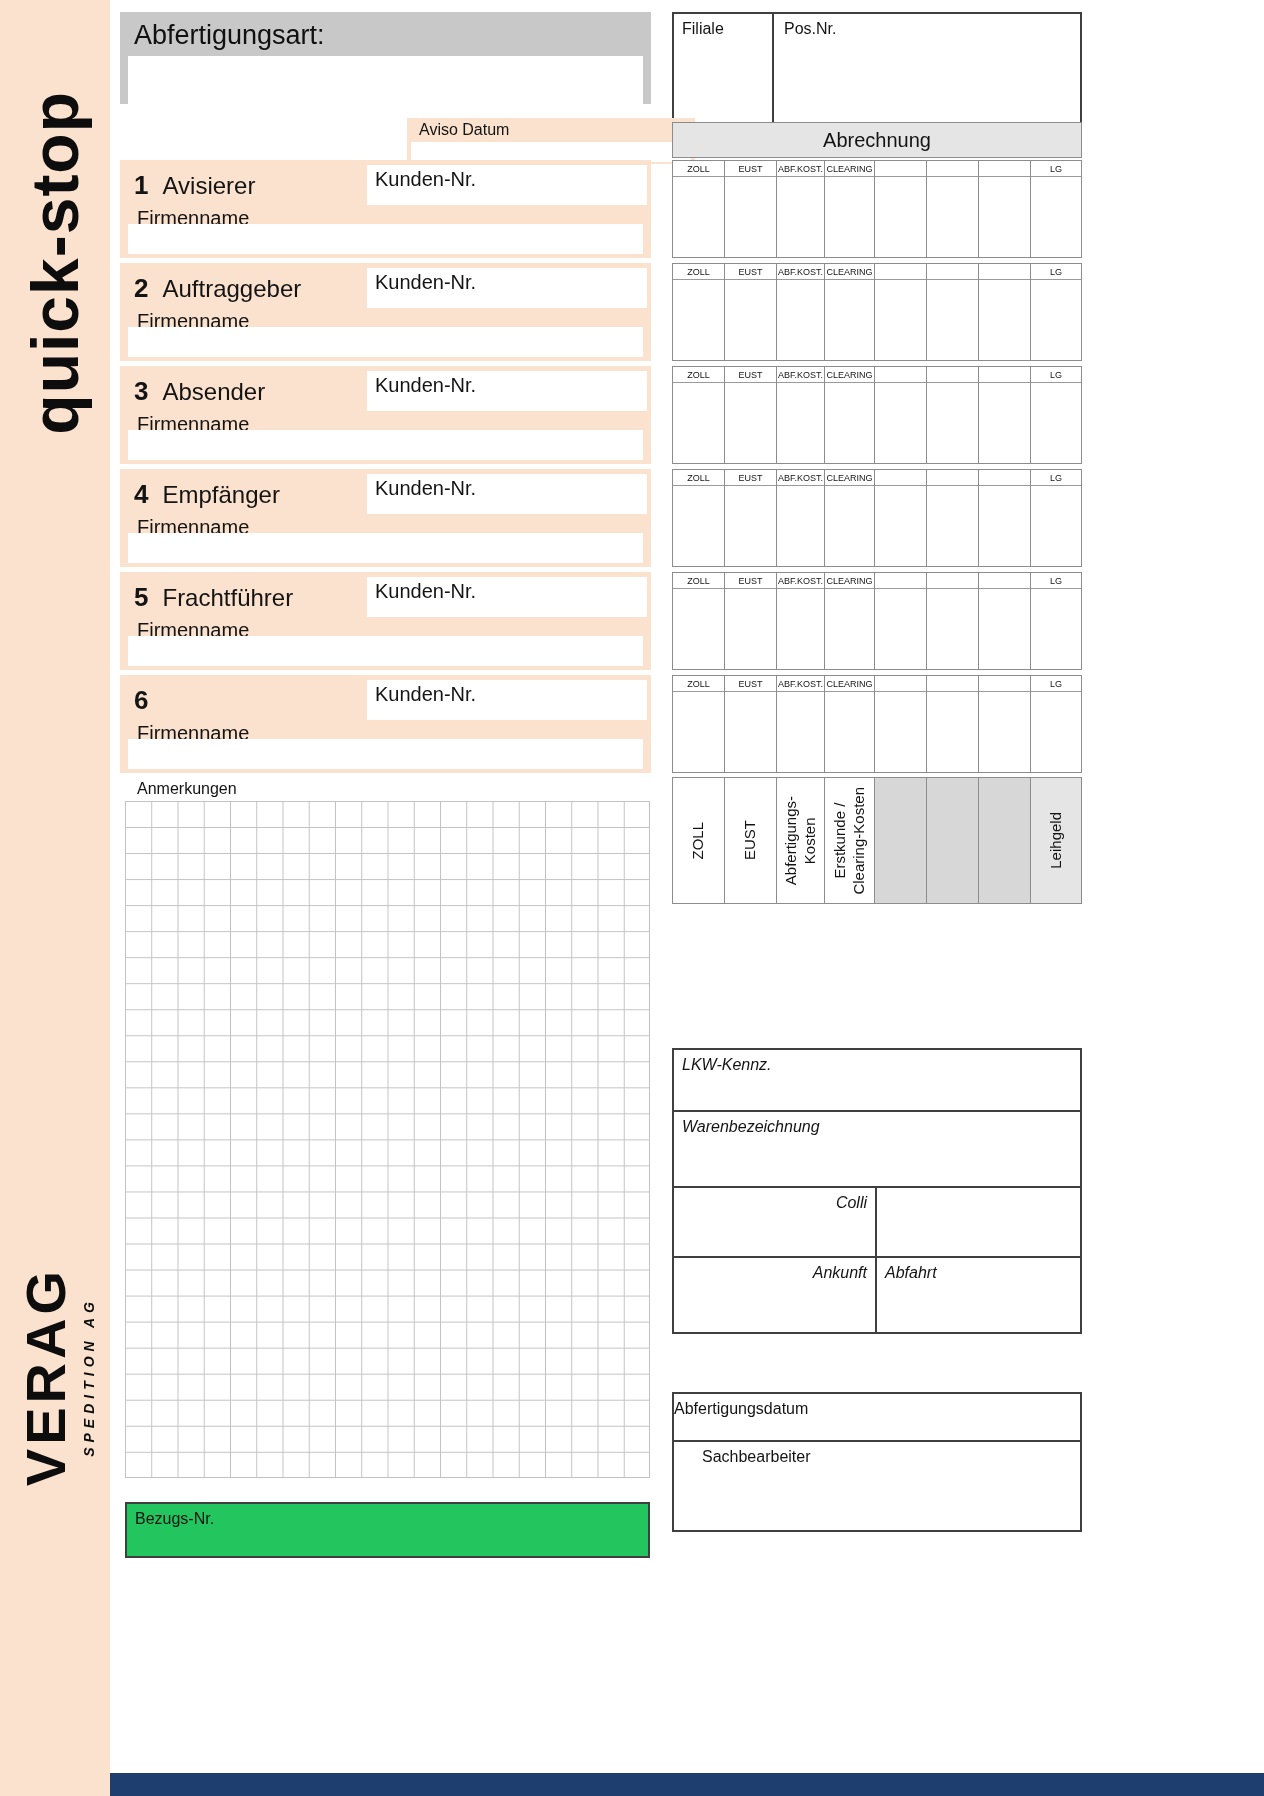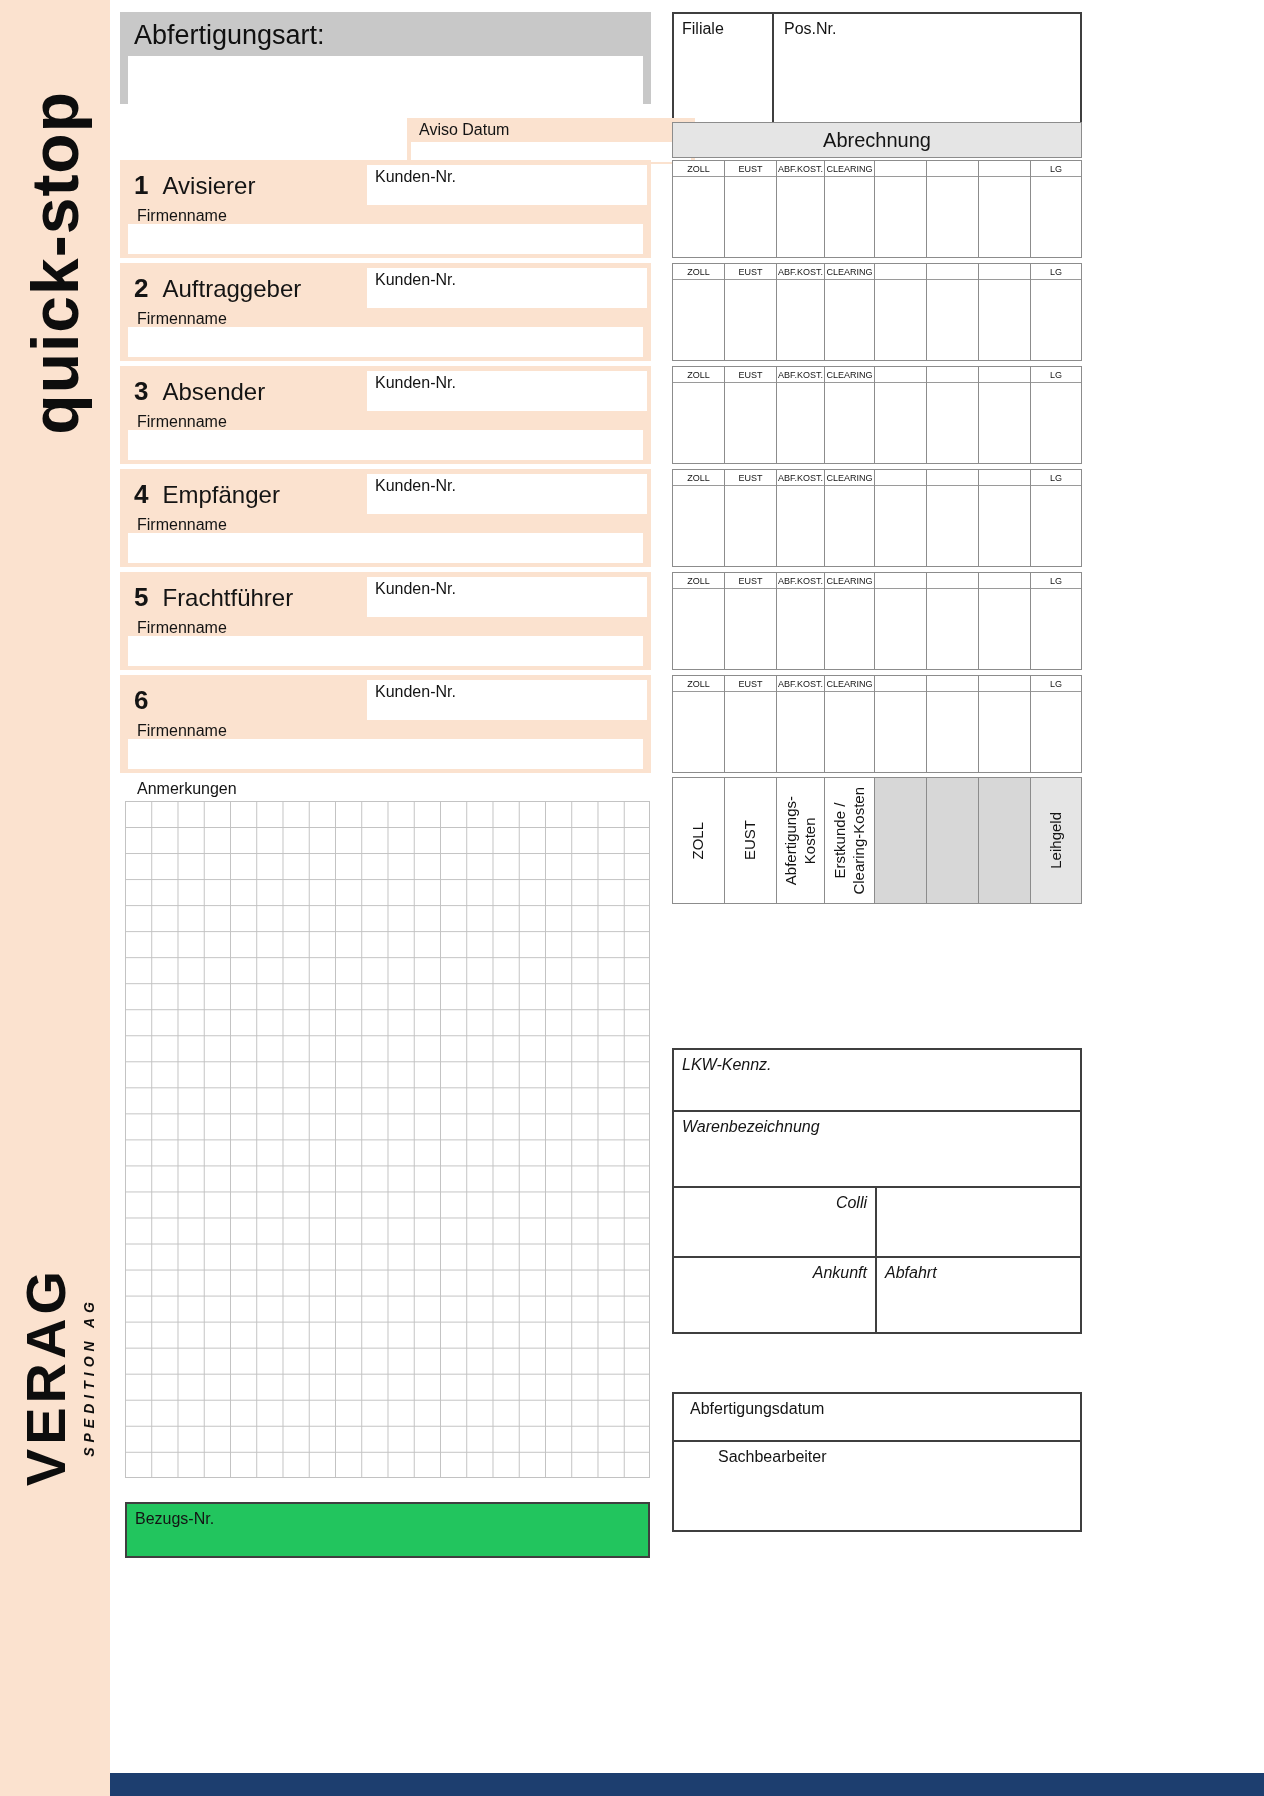"Kunden-Nr." .small { font-size: 16px -> 20px }
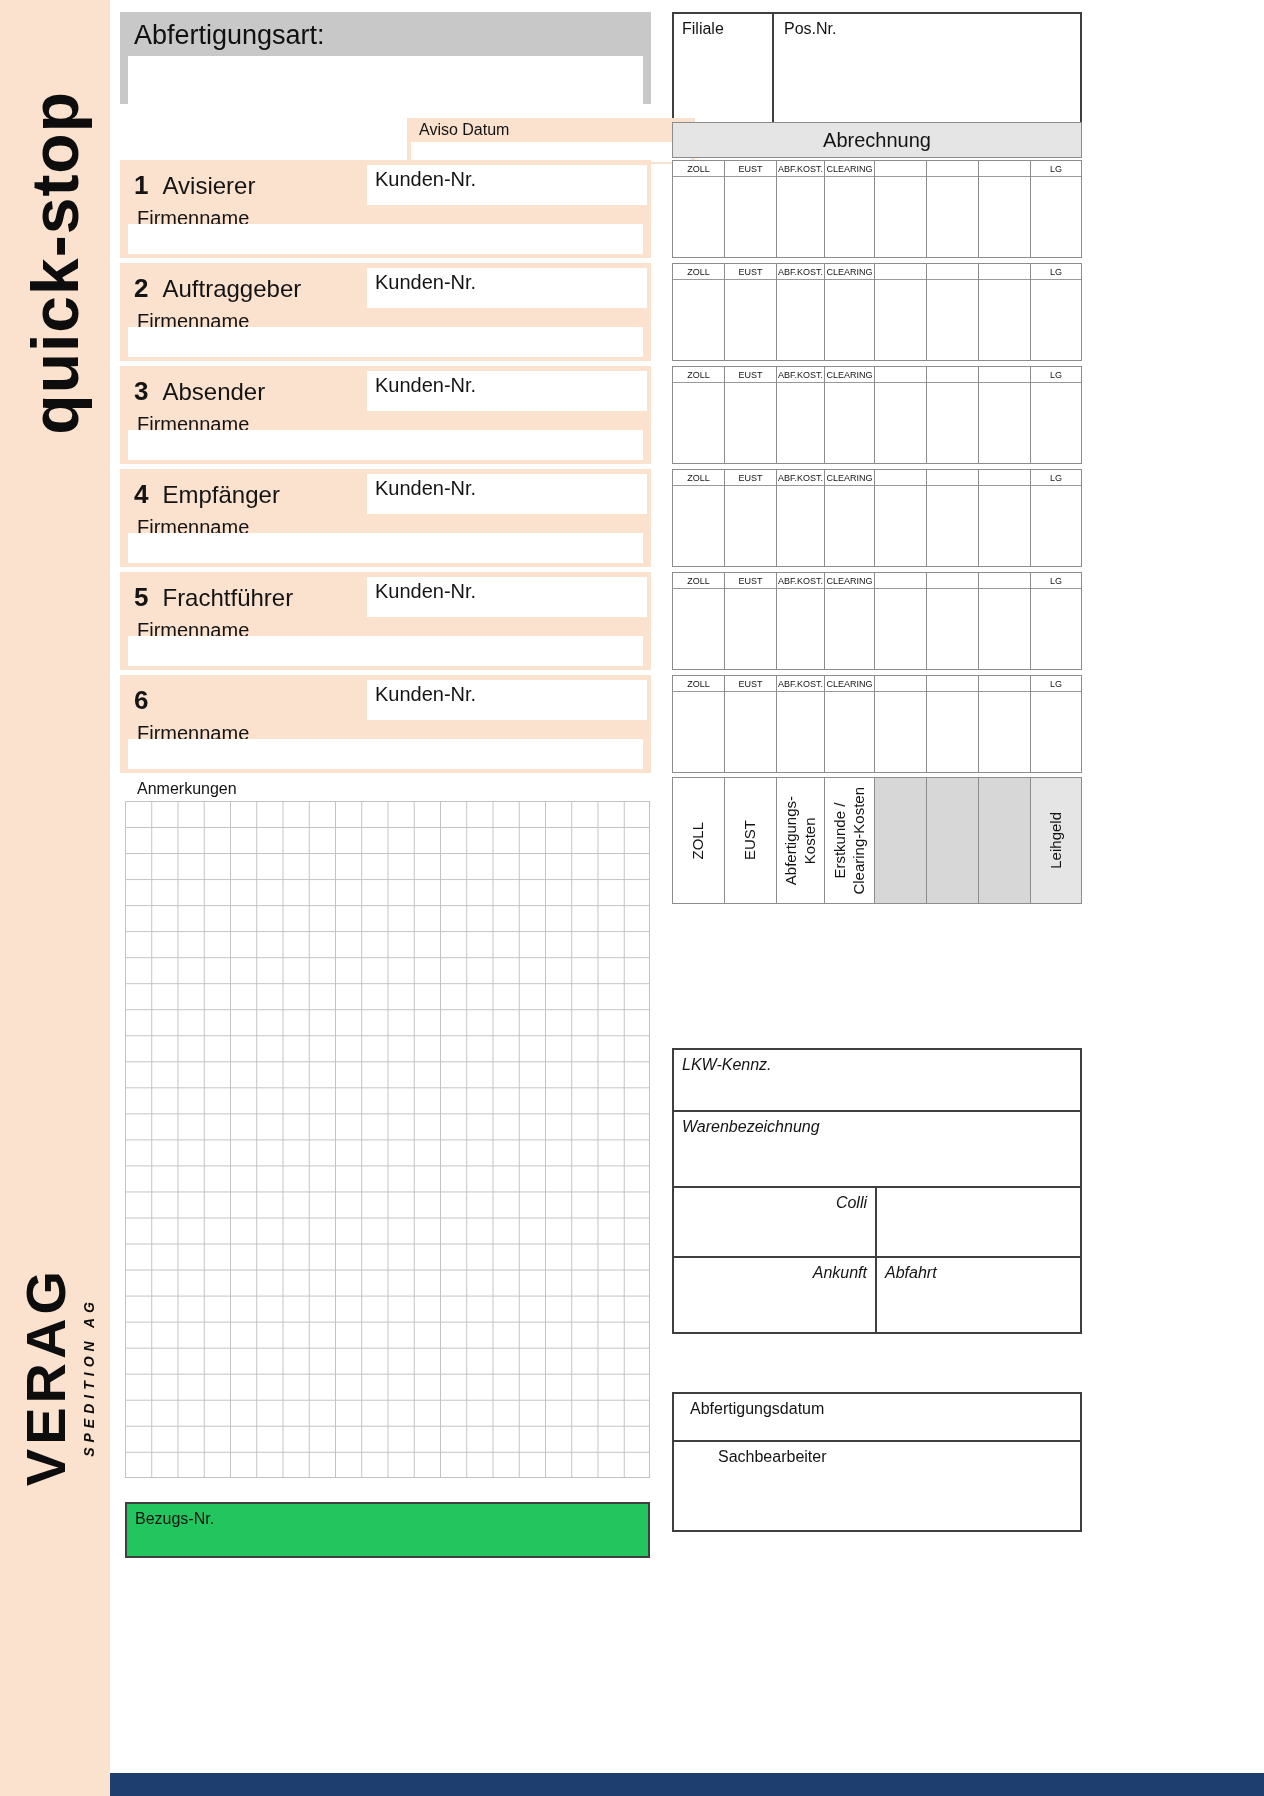"Abfertigungsdatum" .proc-row { padding: 6px 16px -> 6px 0 }
